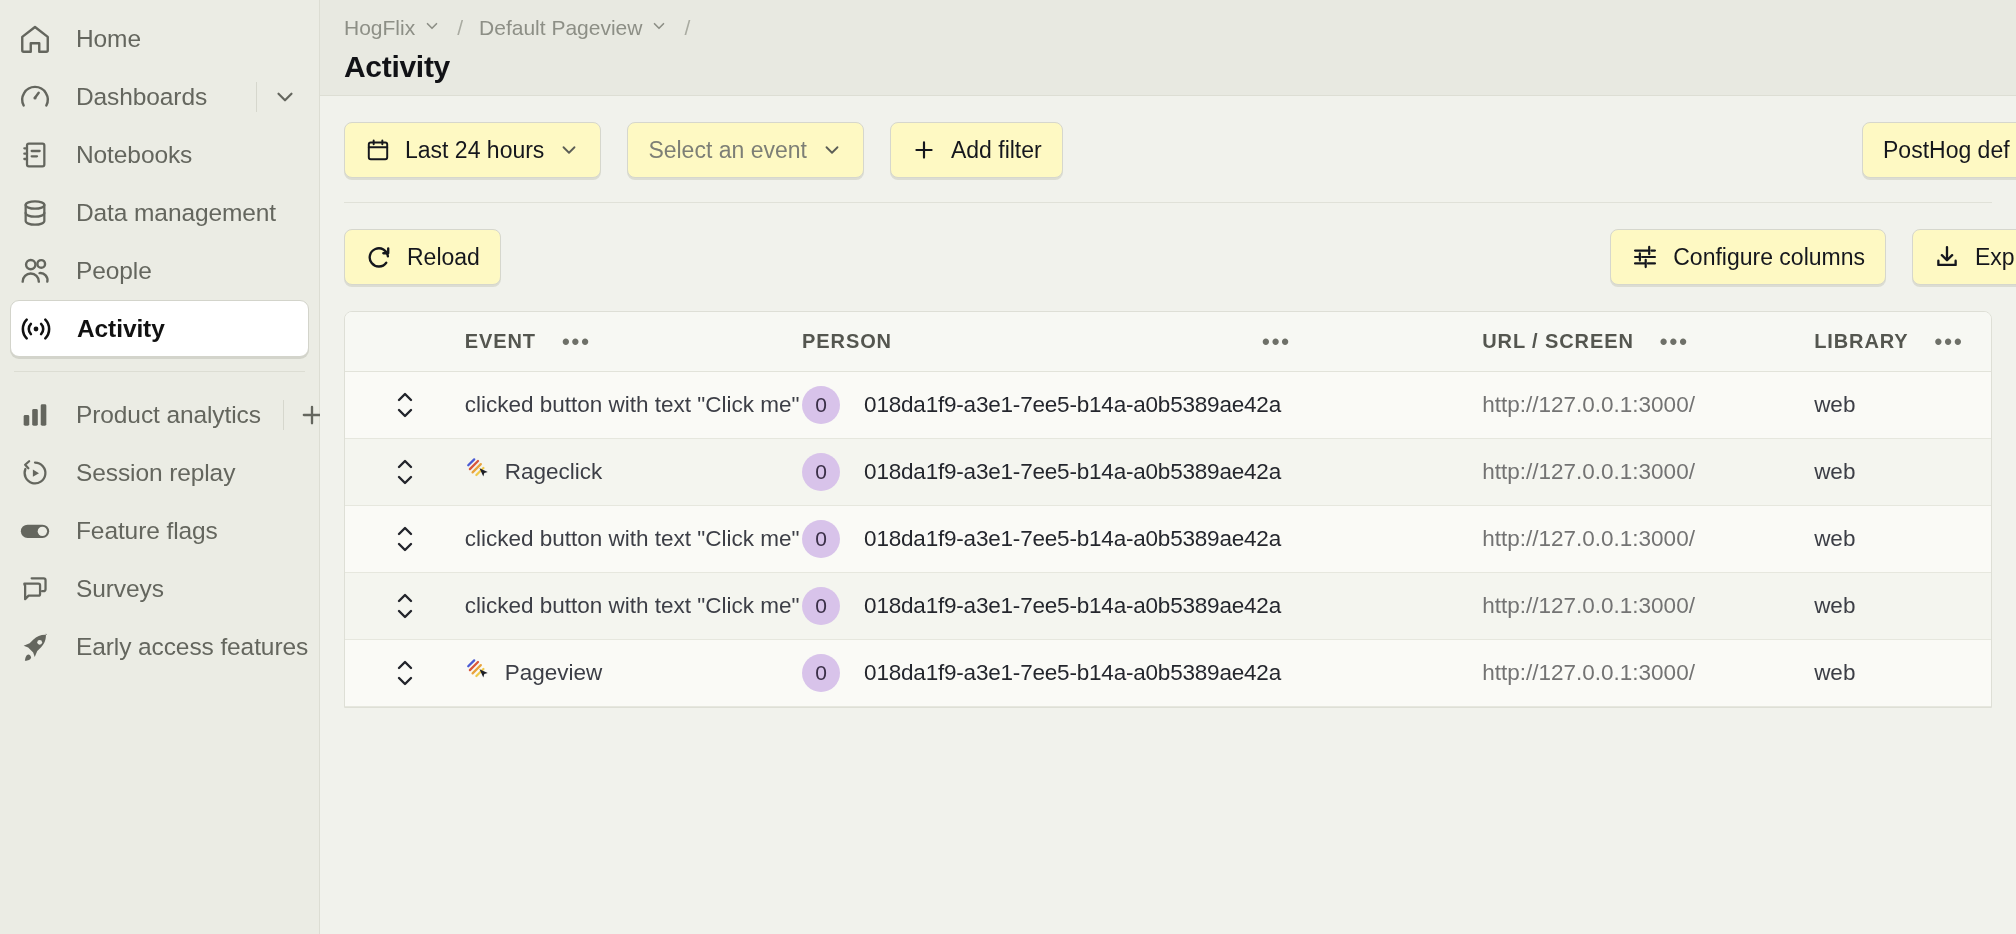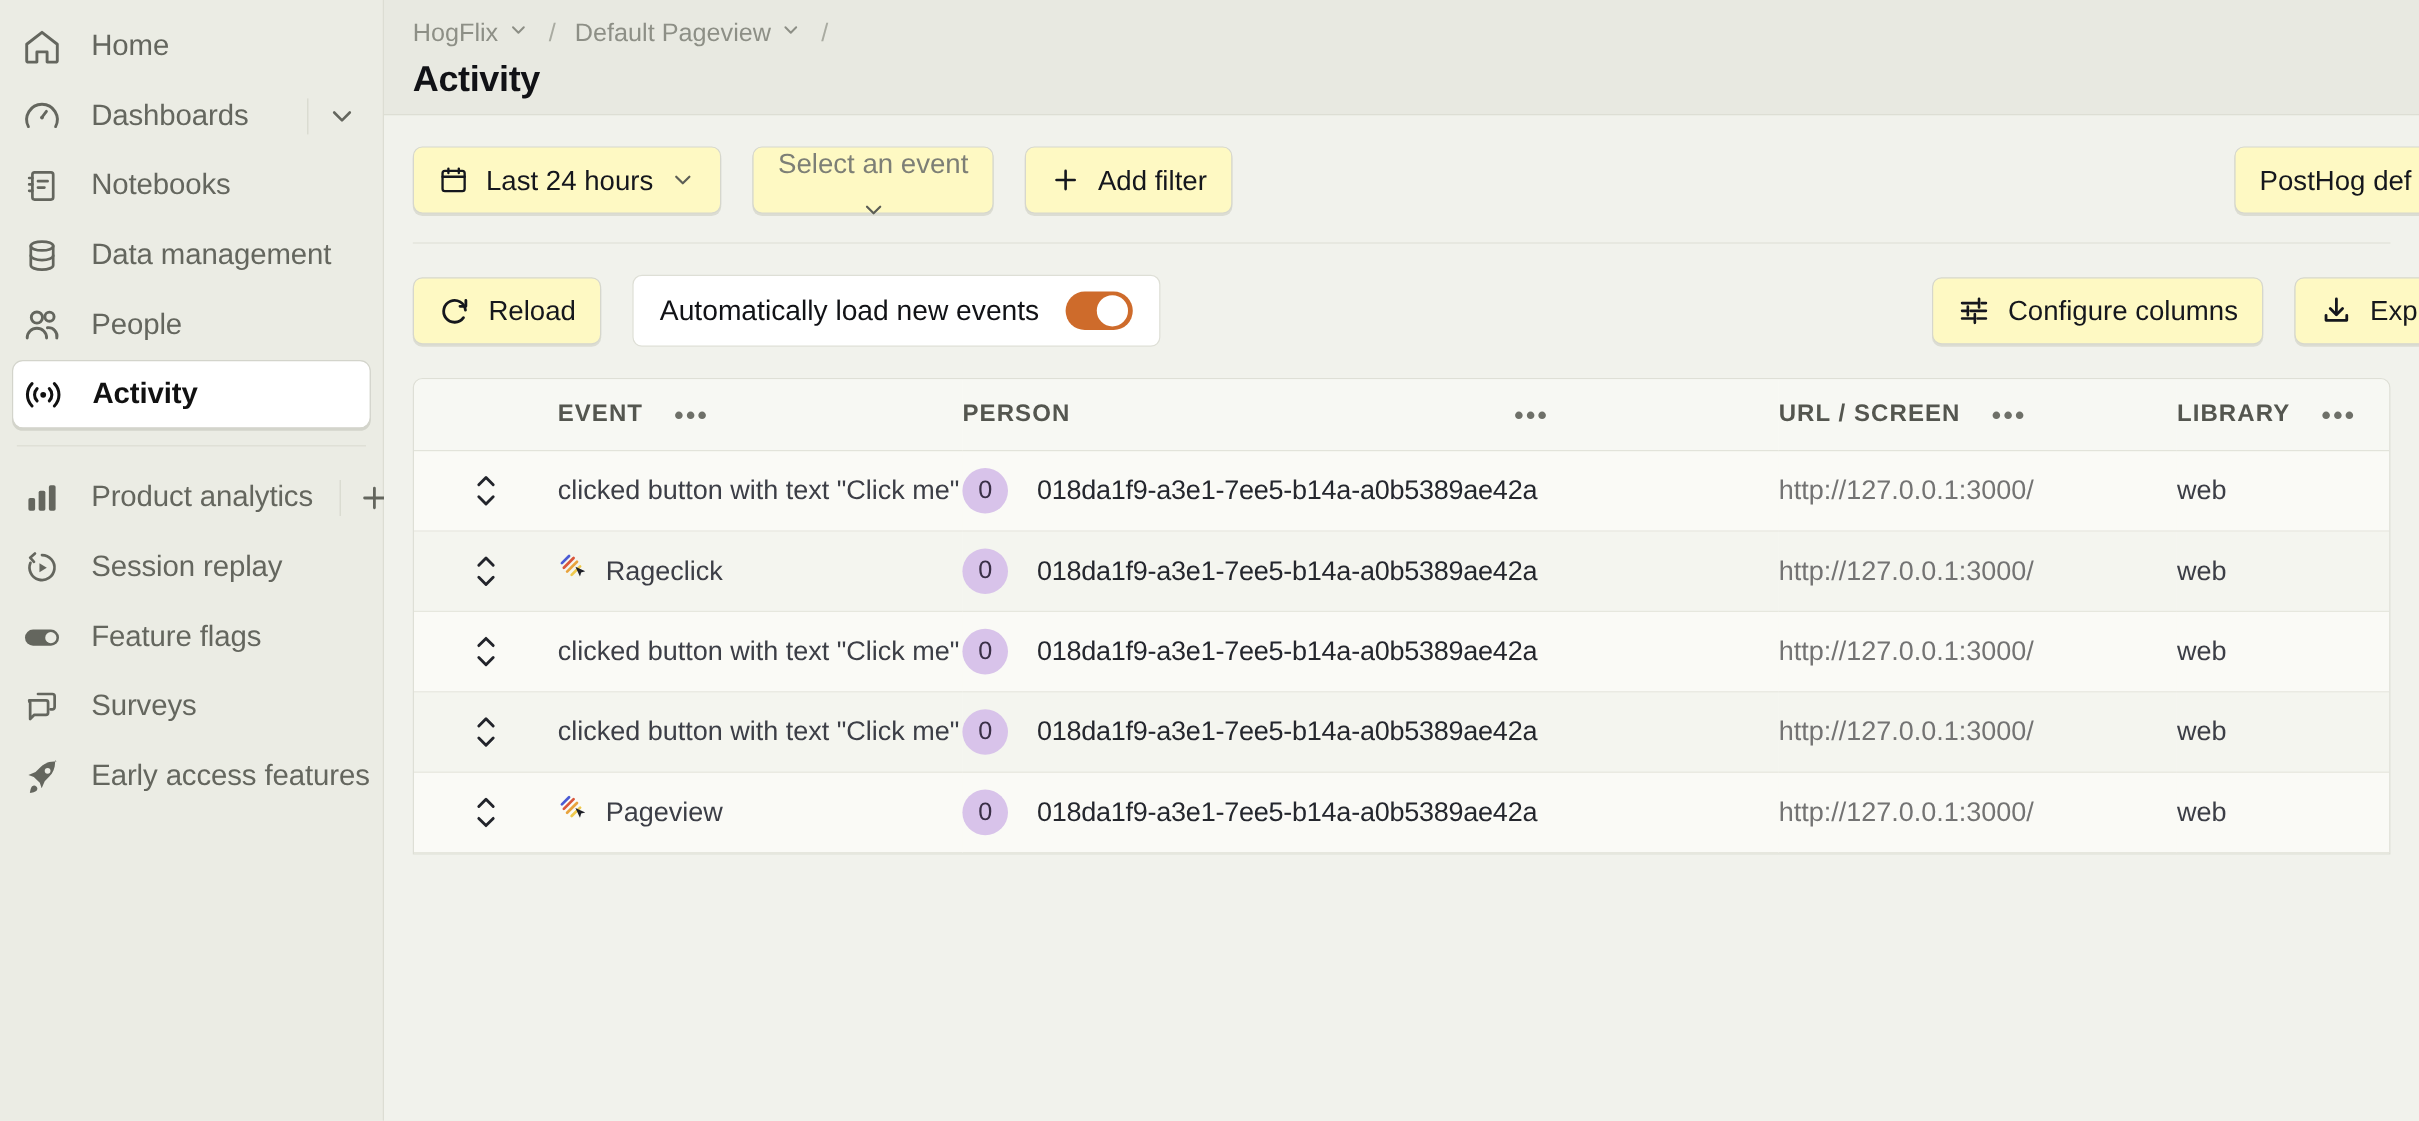"Select an event" .btn.muted { flex-direction: column -> none }
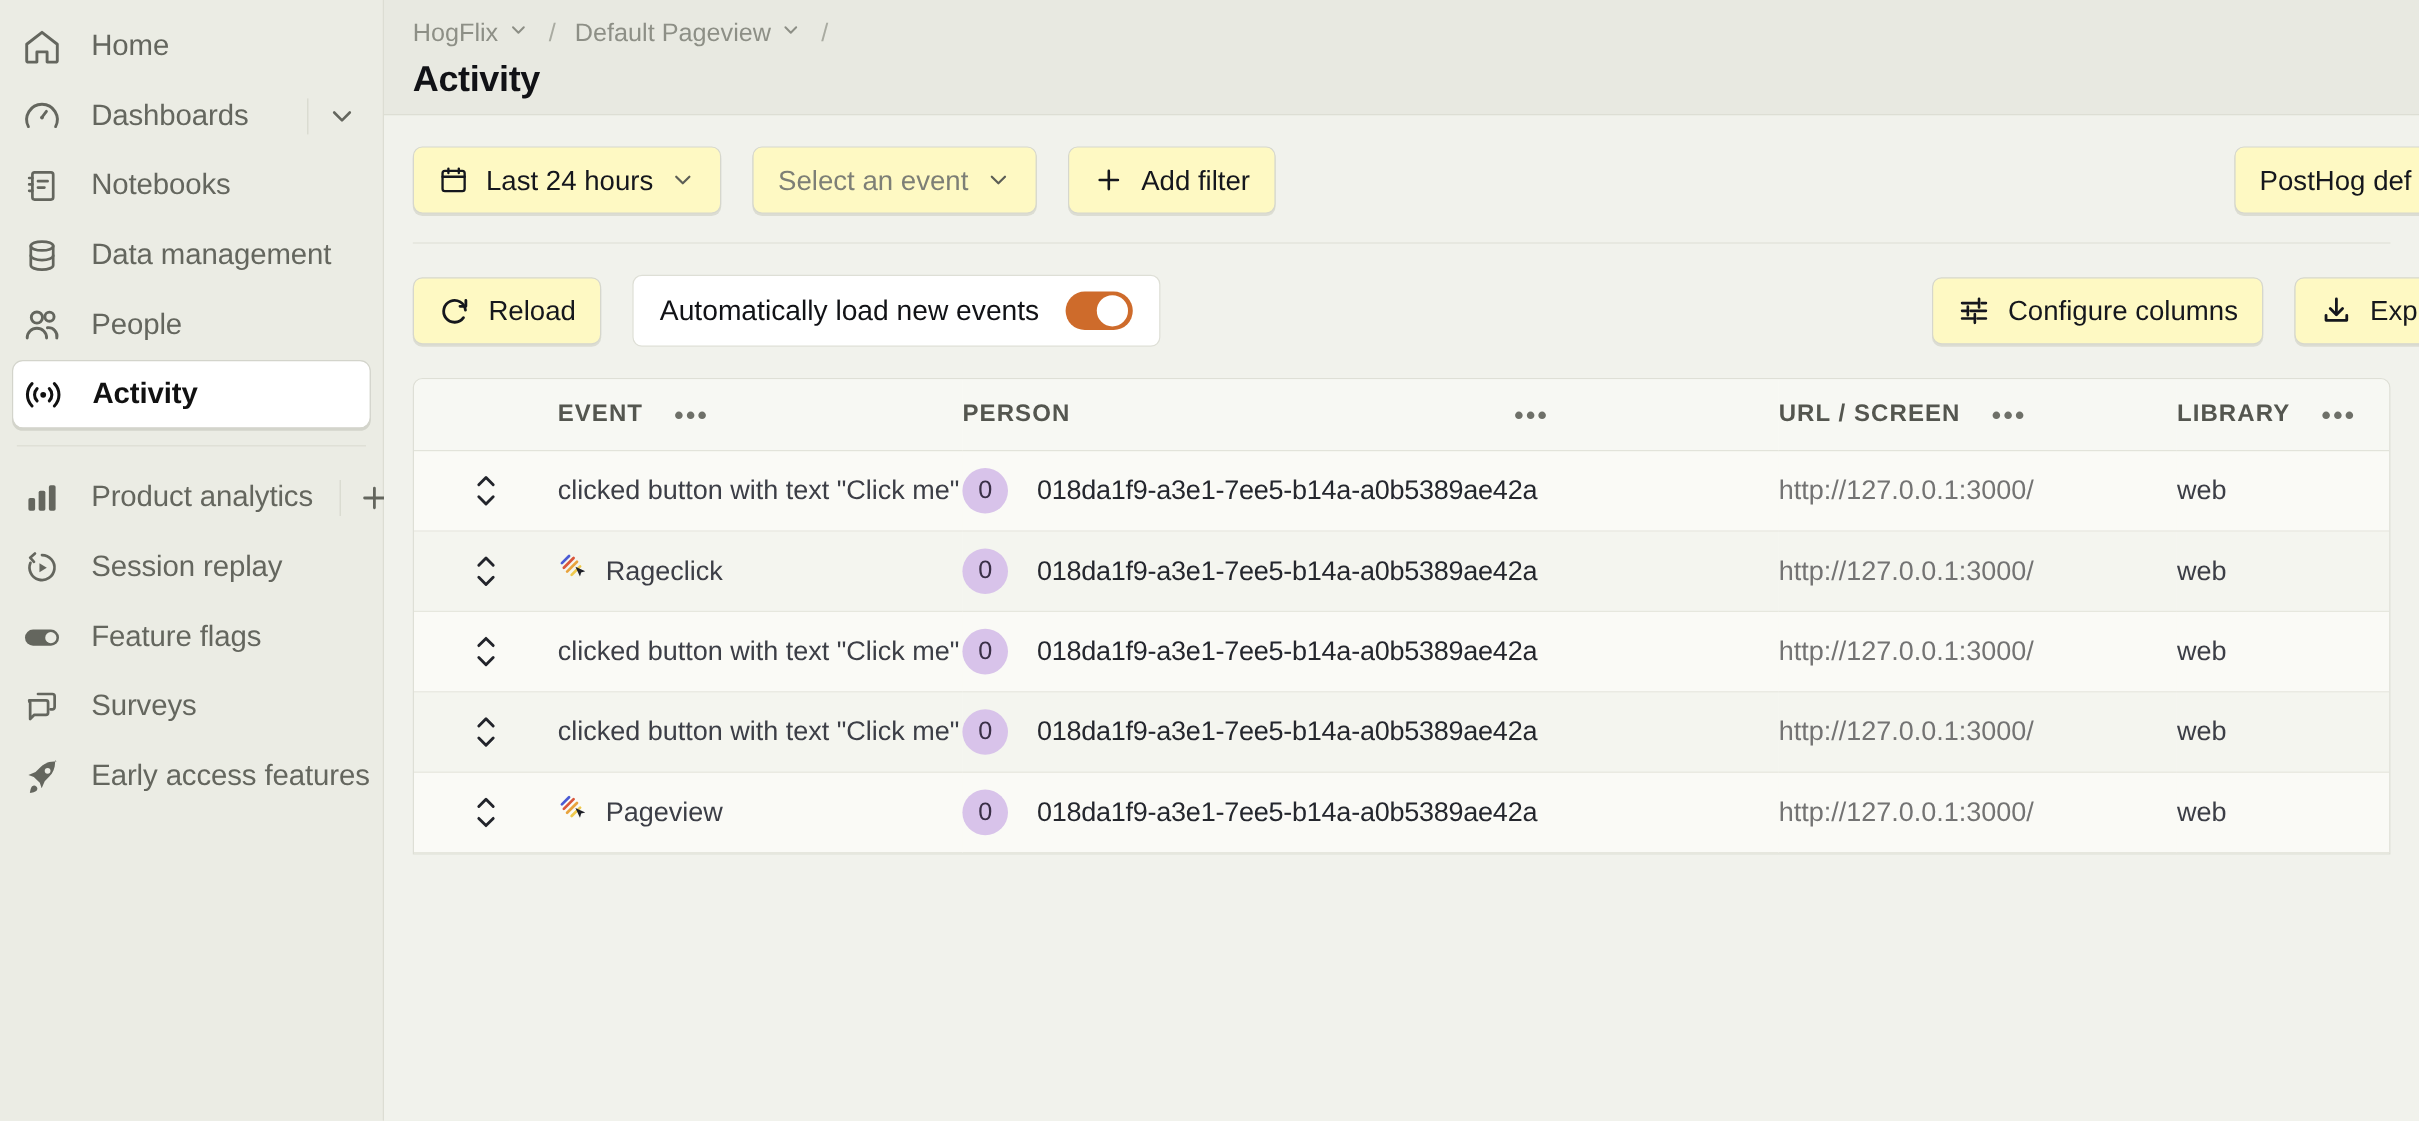"Automatically load new events" div.toggle-card { html: <div> <span>Automatically load new events</span> <span> <span></span> </span> </div> -> none }
